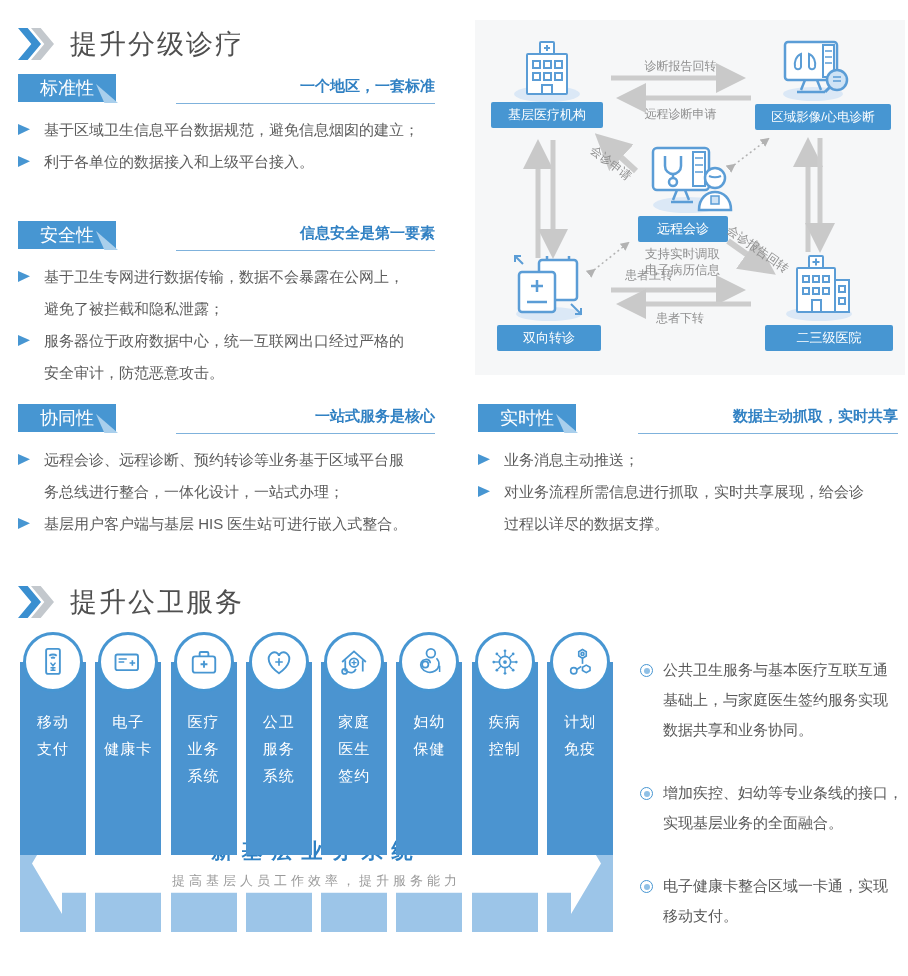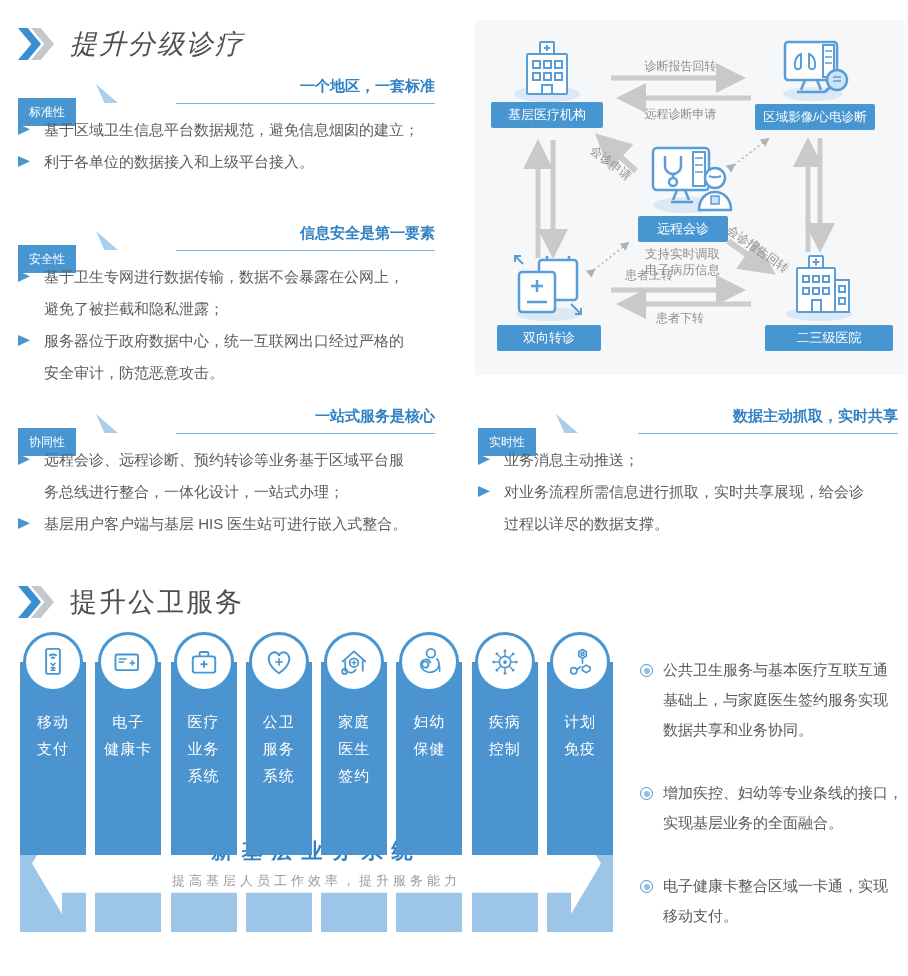"提升分级诊疗" div.sec-title { font-style: italic -> none }
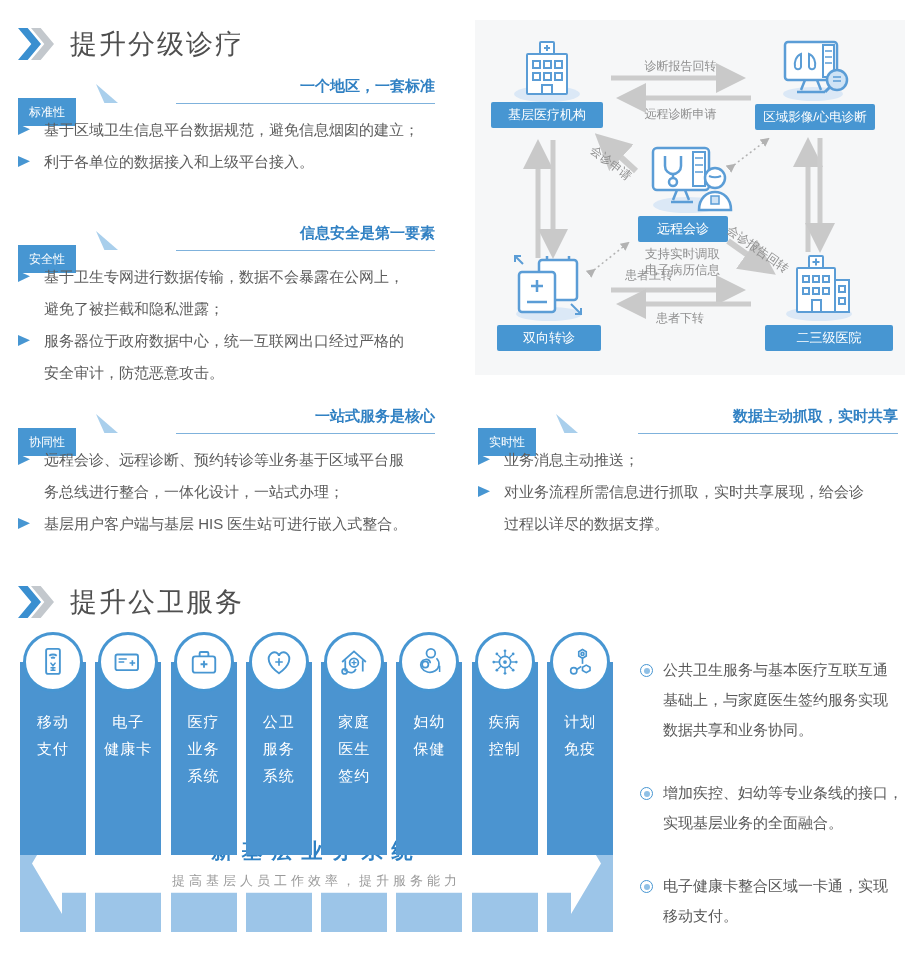"标准性" .badge { font-size: 12px -> 18px; margin-top: 24px -> none; padding: 4px 11px -> 4px 22px }
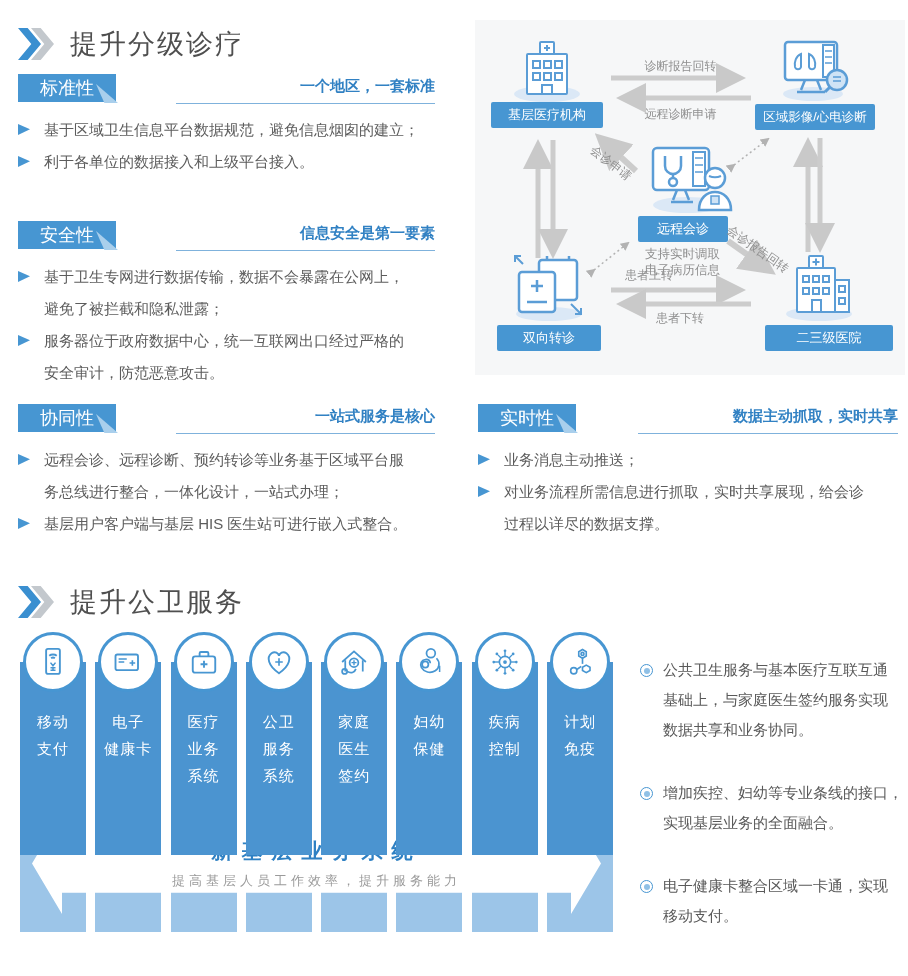"区域影像/心电诊断" div.dnode { width: 120px -> 136px }
